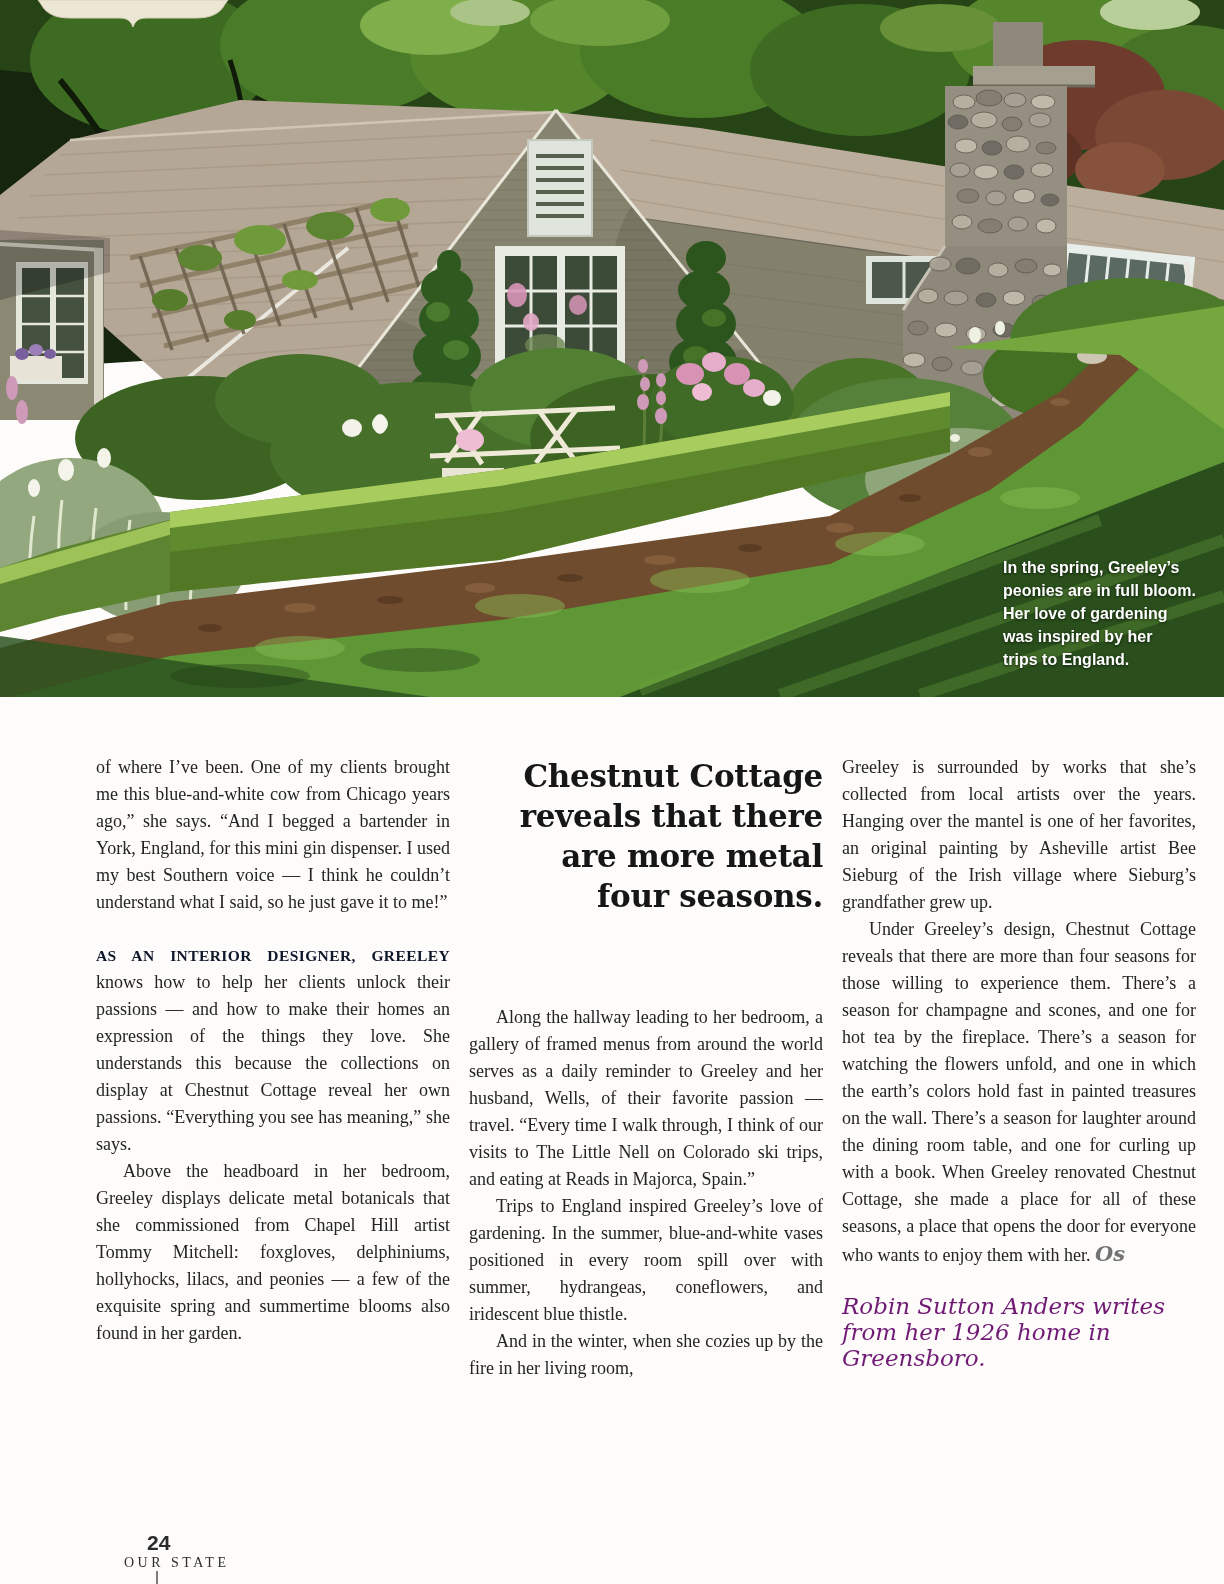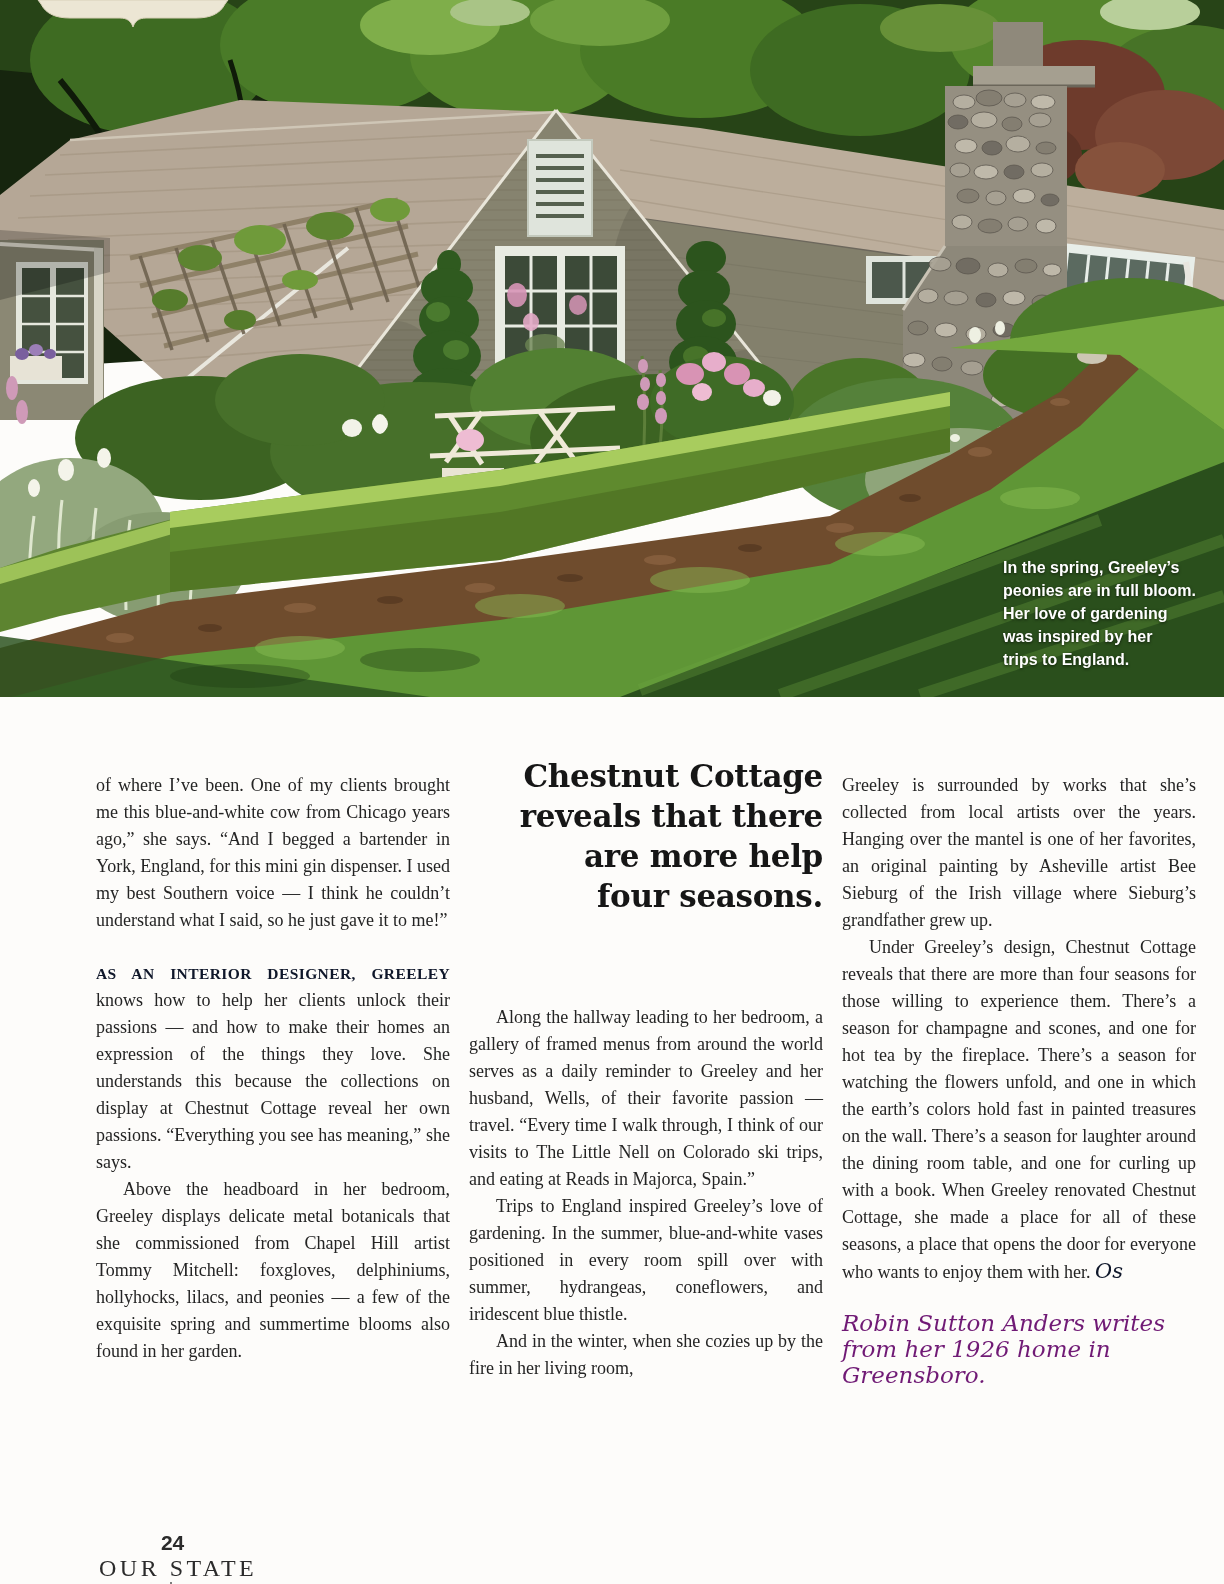"of where I’ve been. One" .p-first { margin-top: 20px -> 2px }
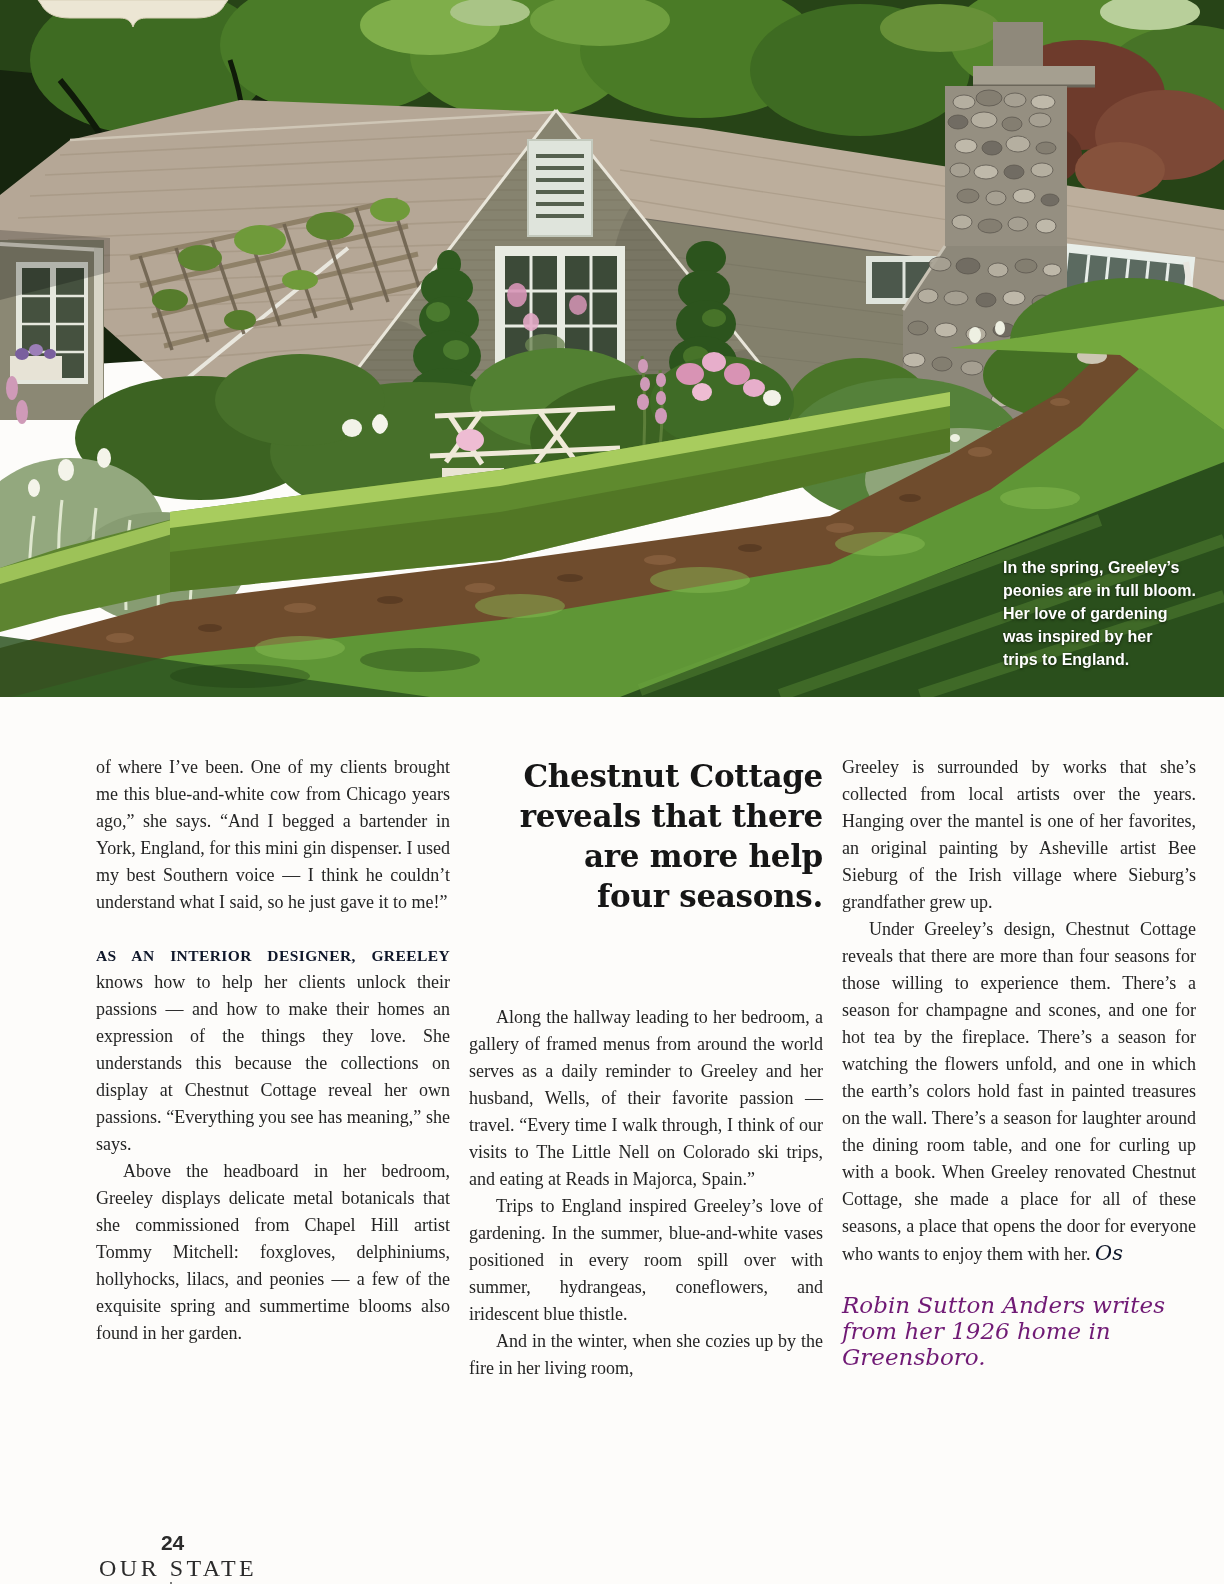"are more help" div { text: help -> metal }
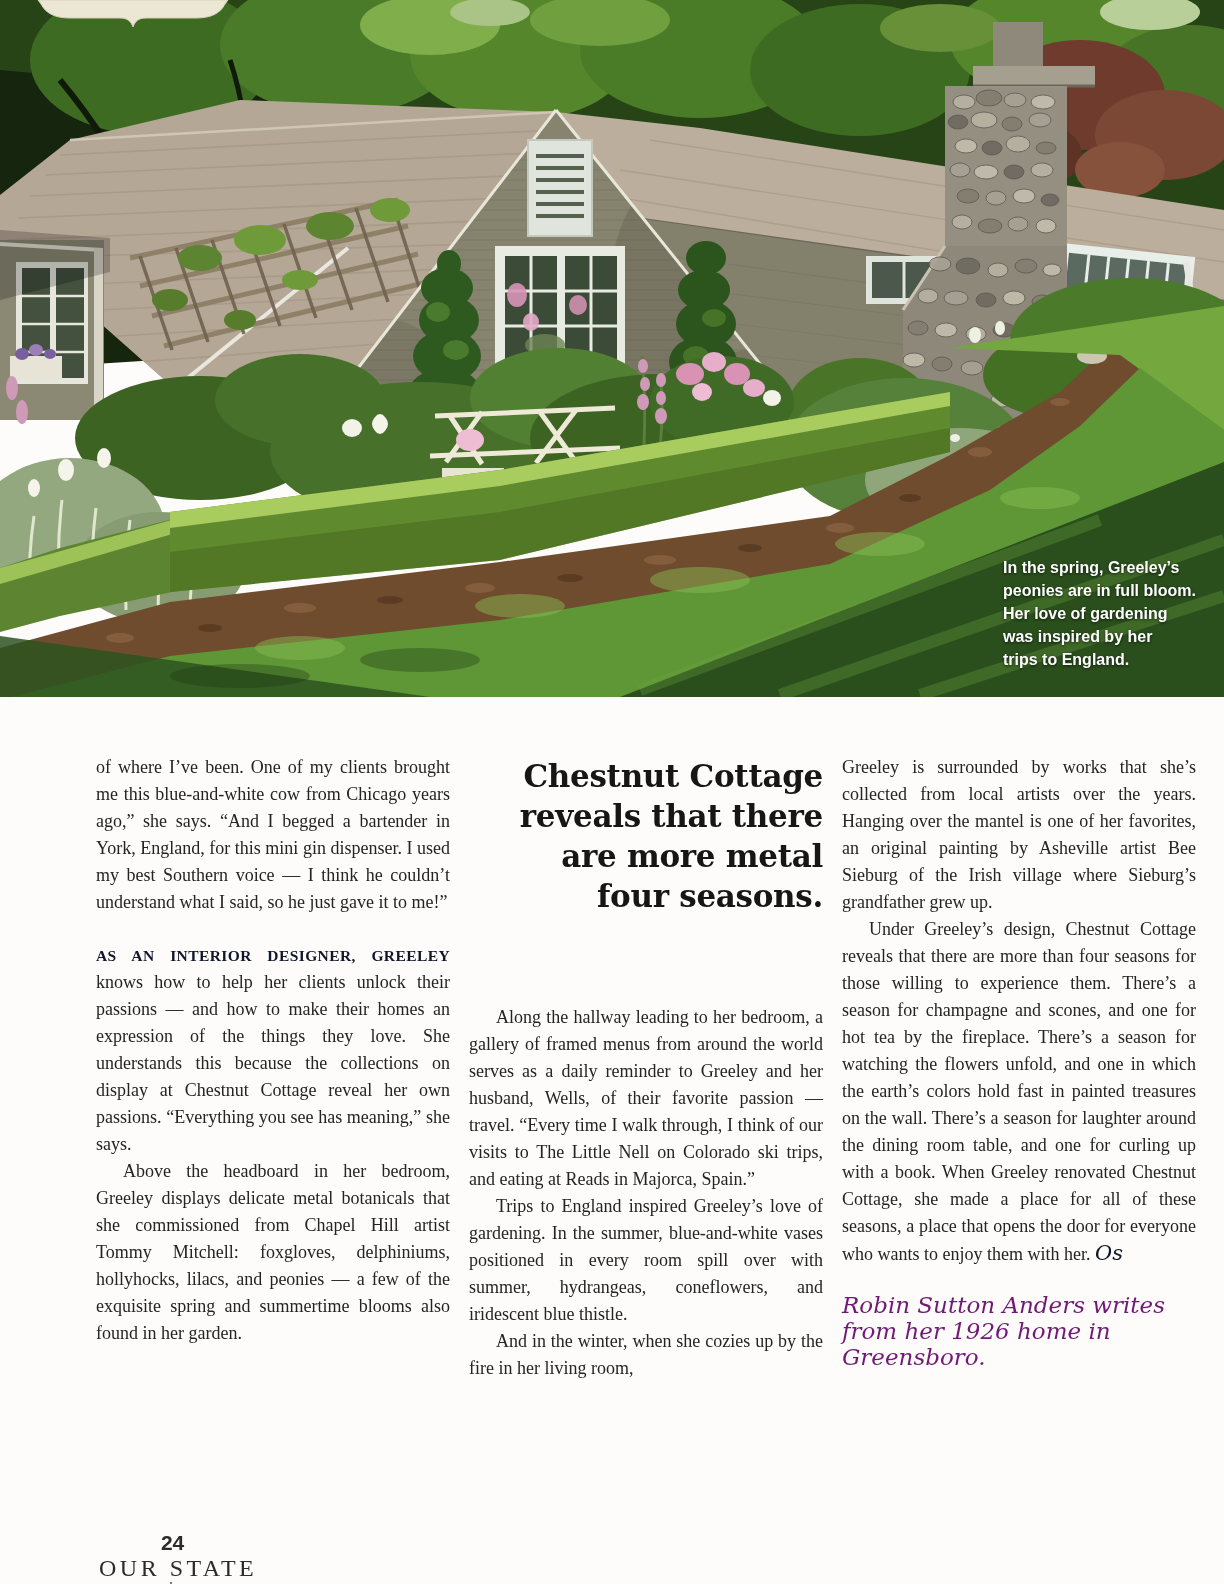"Os" .endmark { color: #0f172a -> #737373; font-weight: normal -> bold }
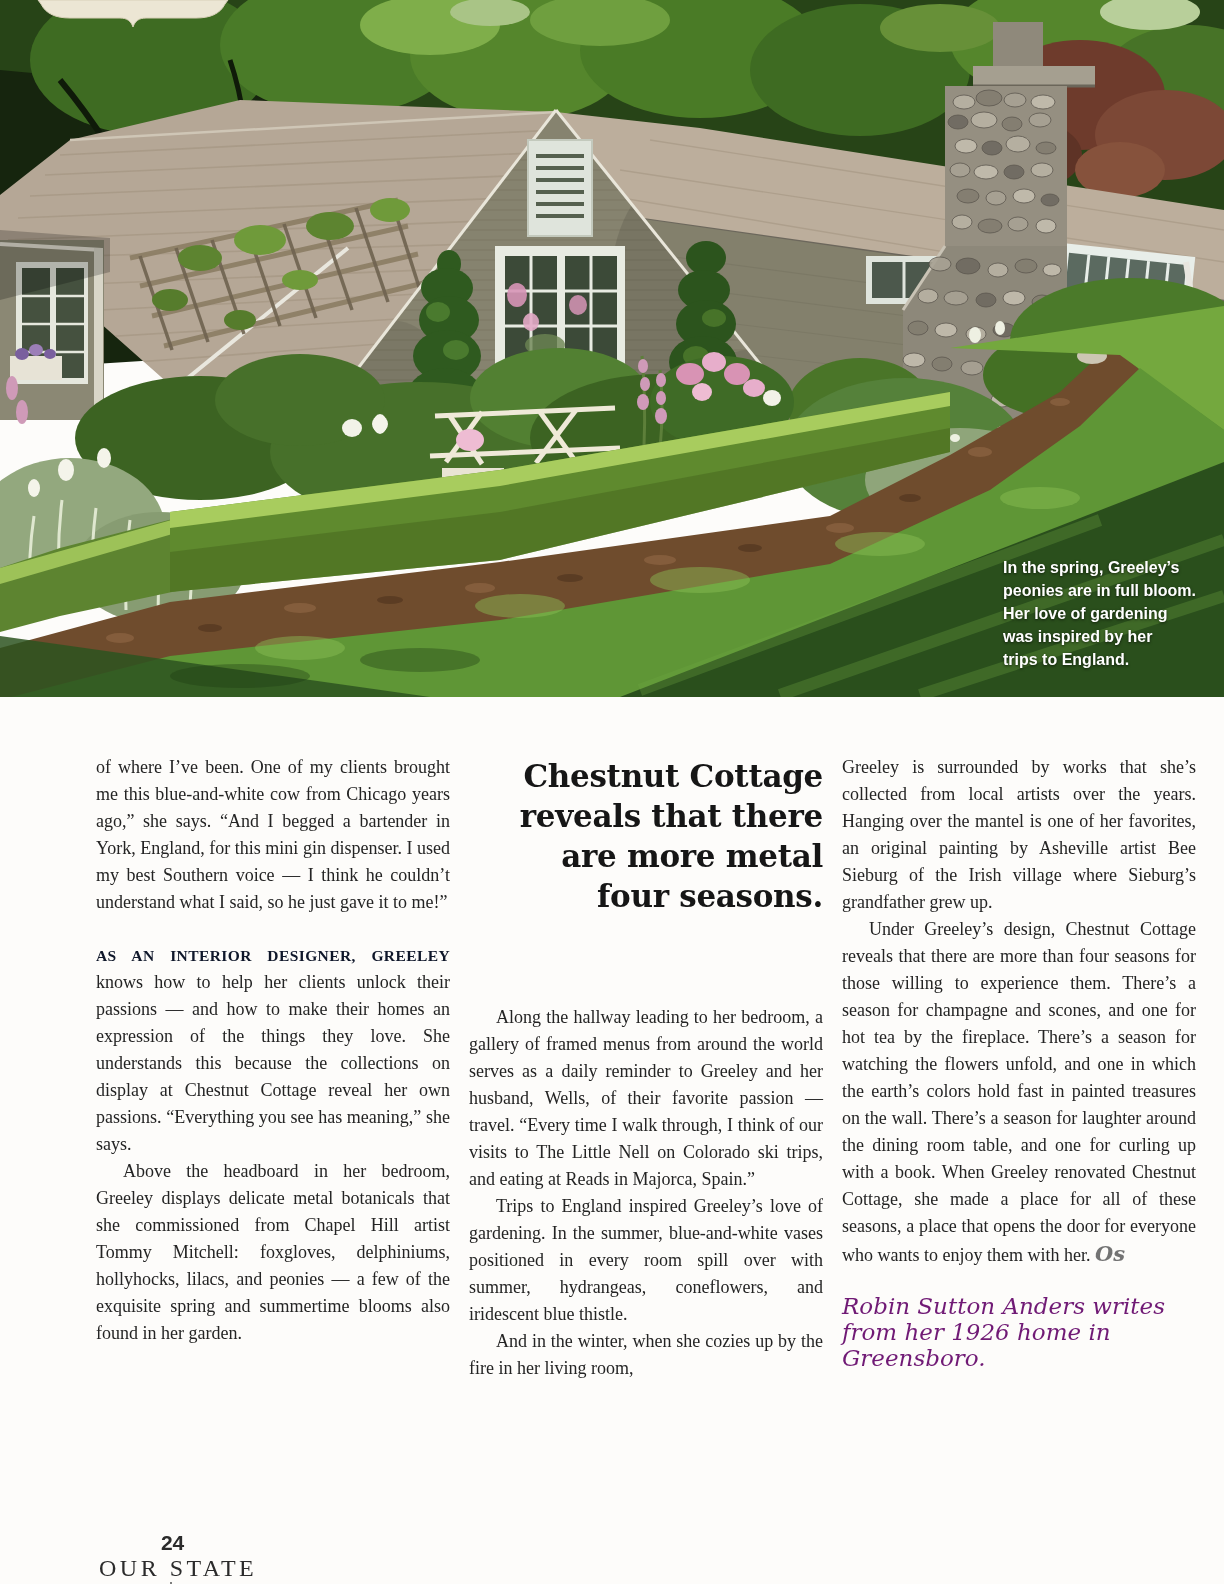"OUR STATE" .mag-name { font-size: 24px -> 14px; margin-left: 11px -> 36px }
